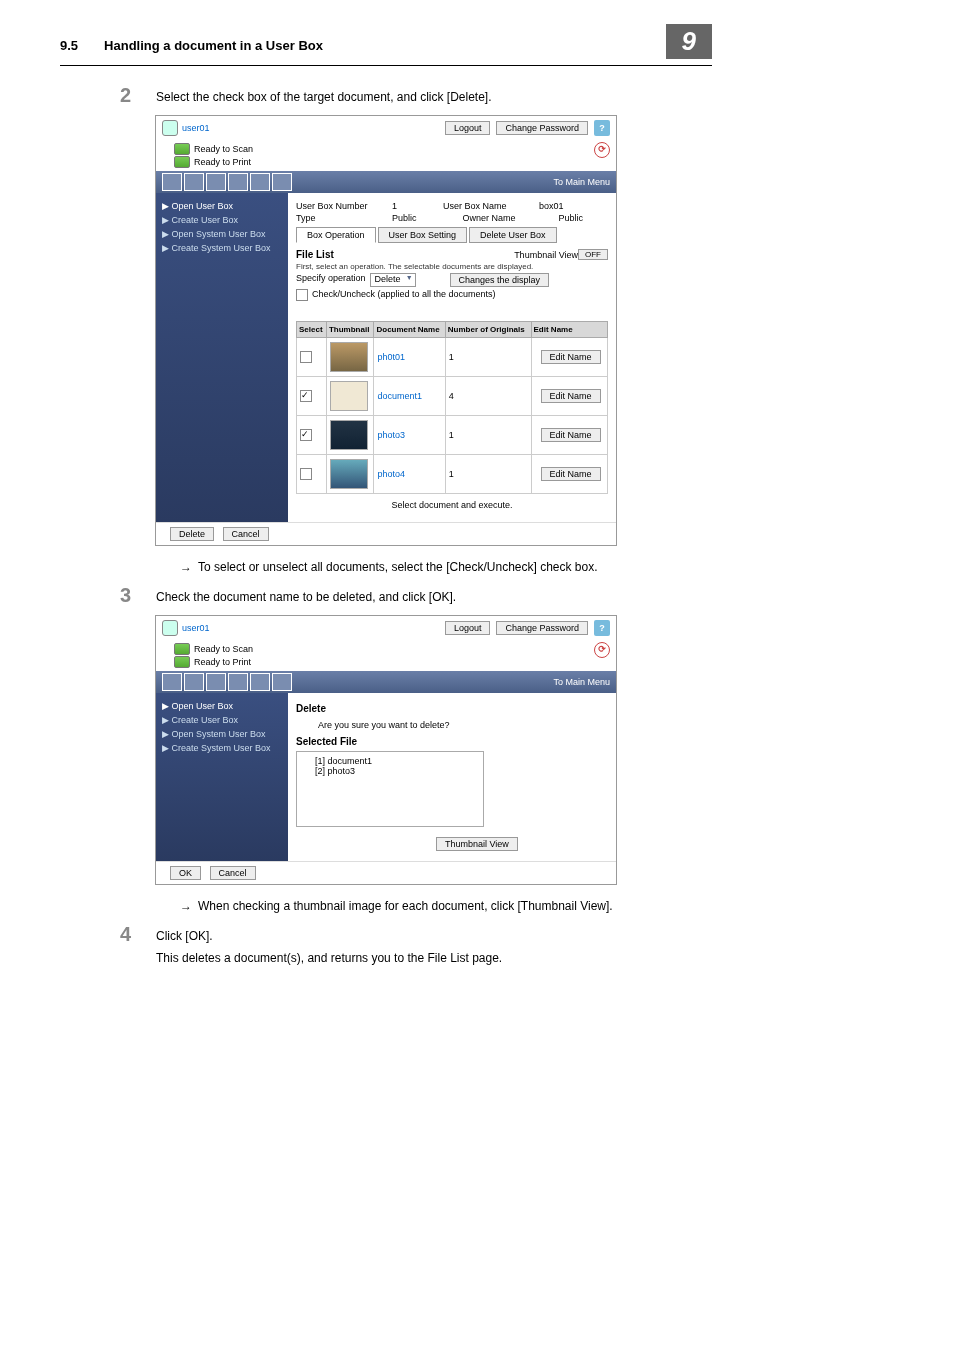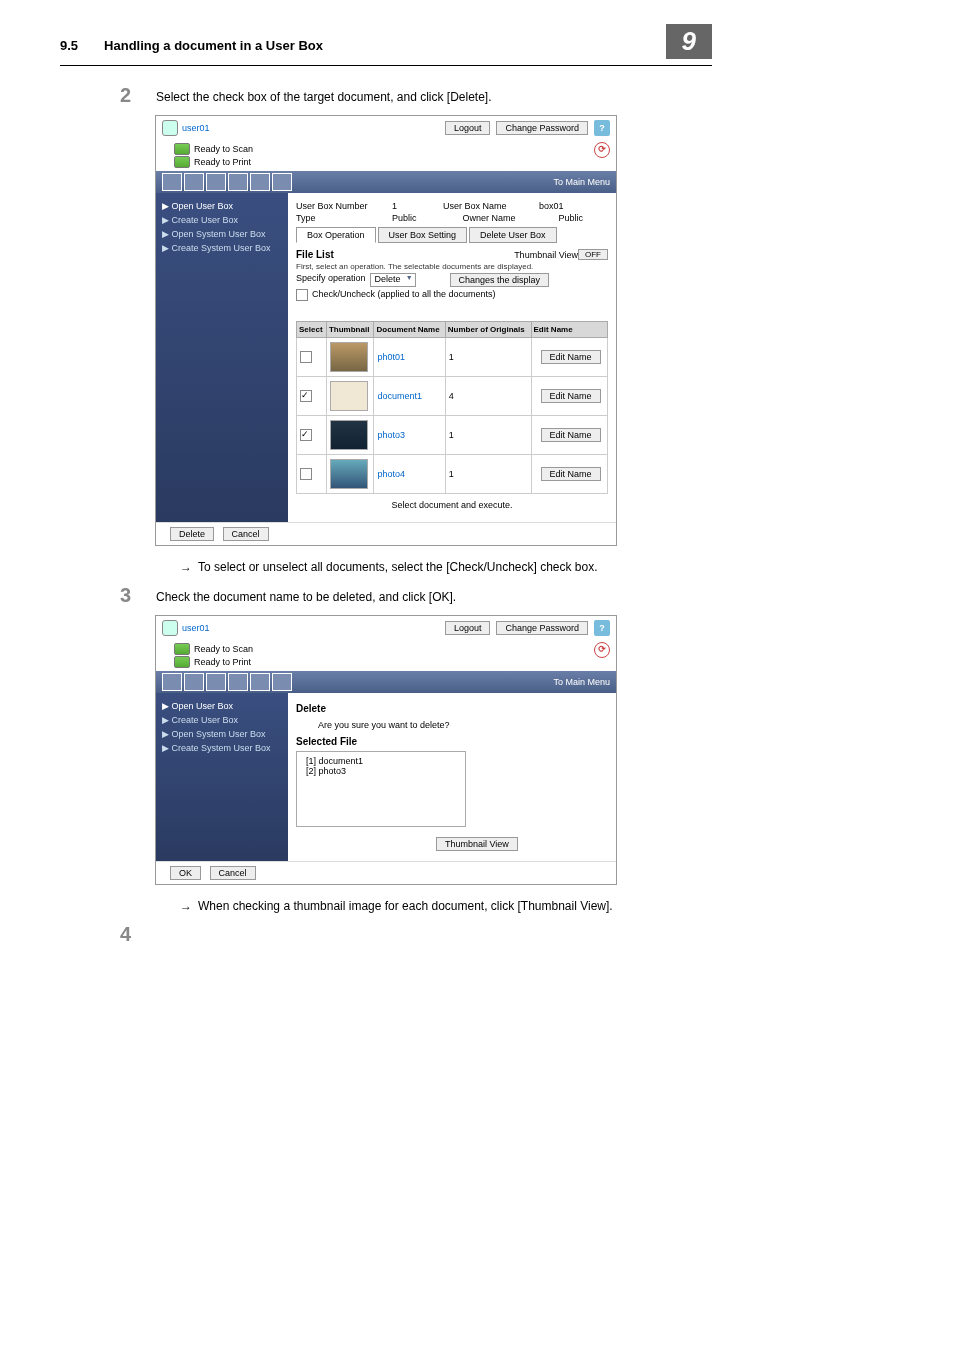"[1] document1" .selbox { padding: 4px 9px -> 4px 18px }
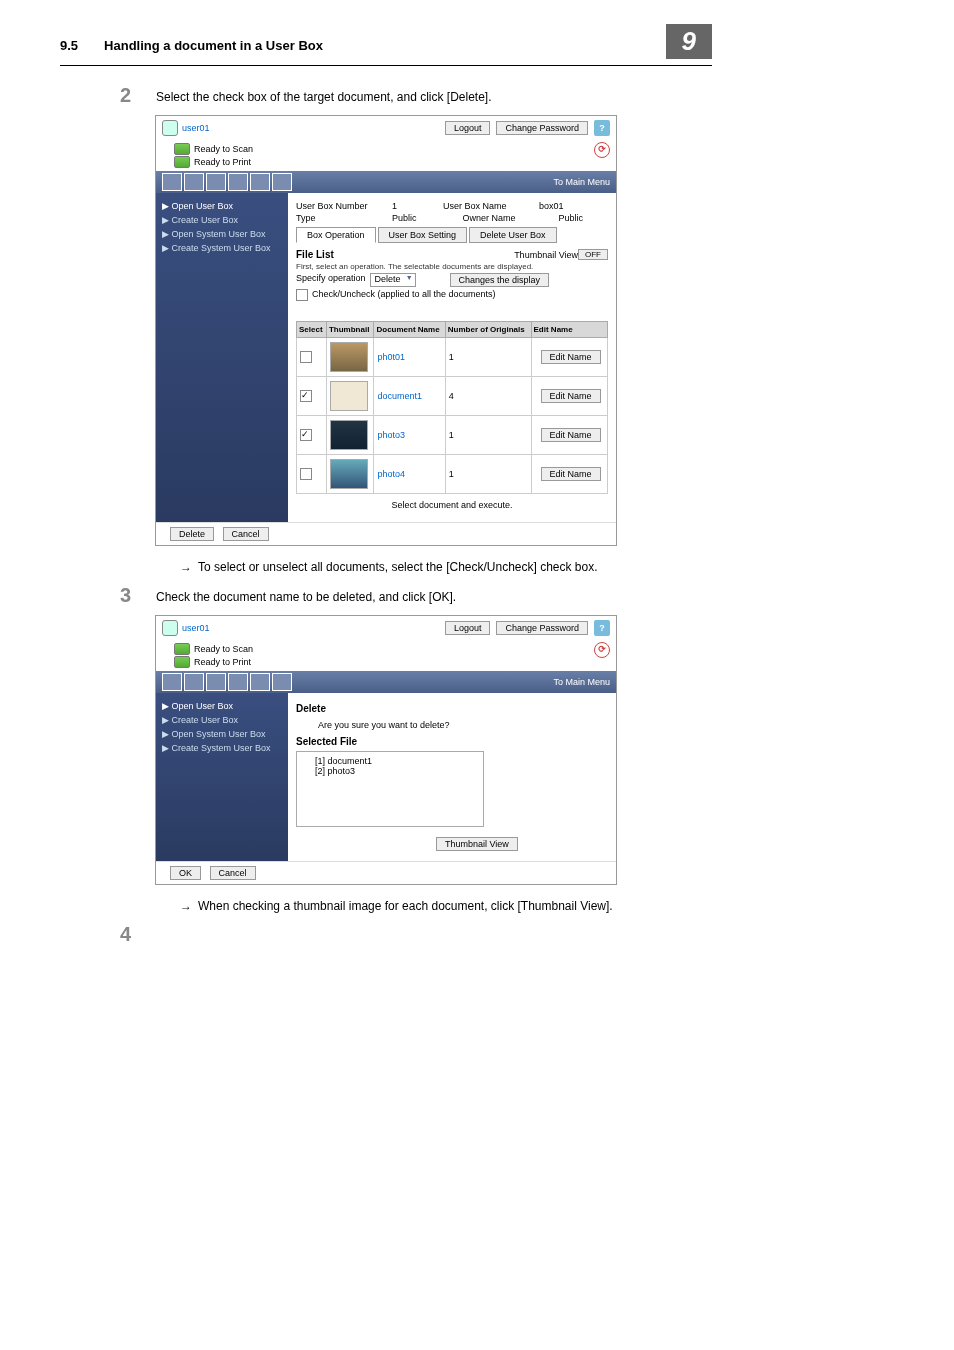"Click [OK]." div.steptxt { html: none -> <div> <div>Click [OK].</div> <div>This deletes a document(s), and returns you to the File List page.</div> </div> }
